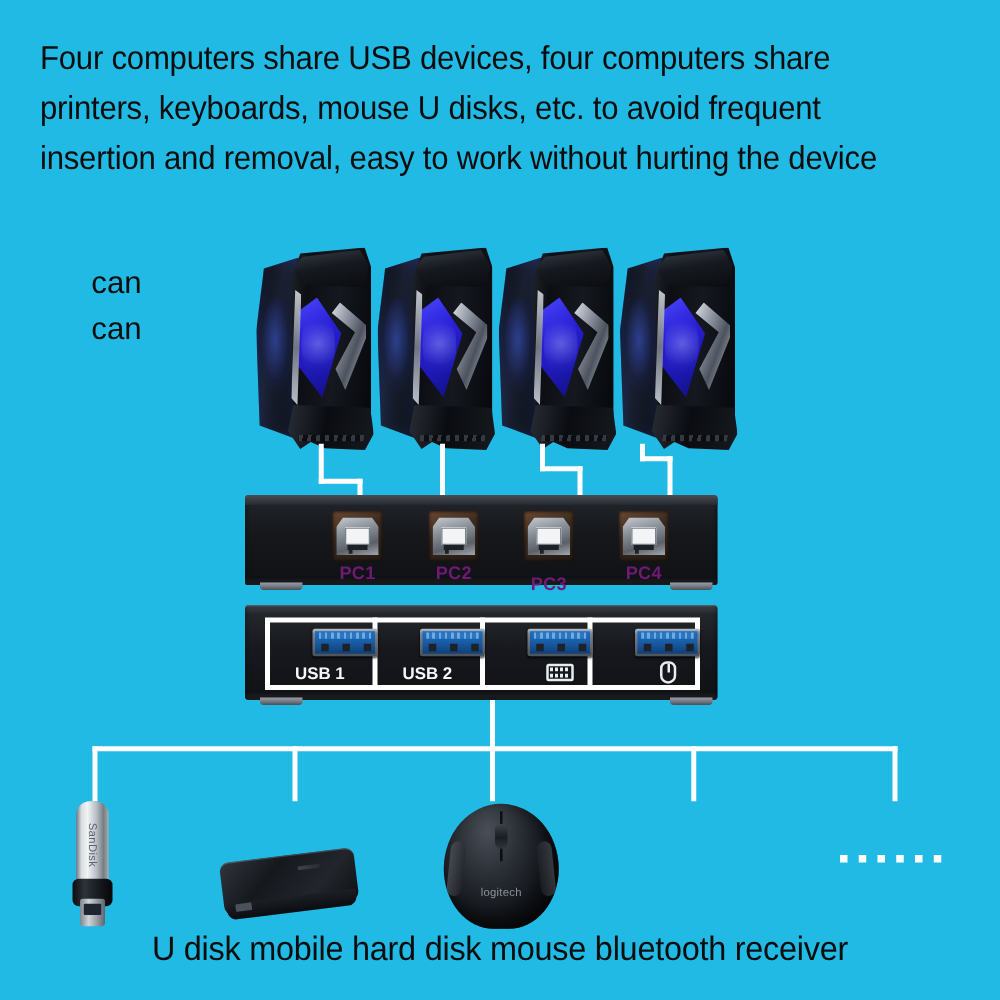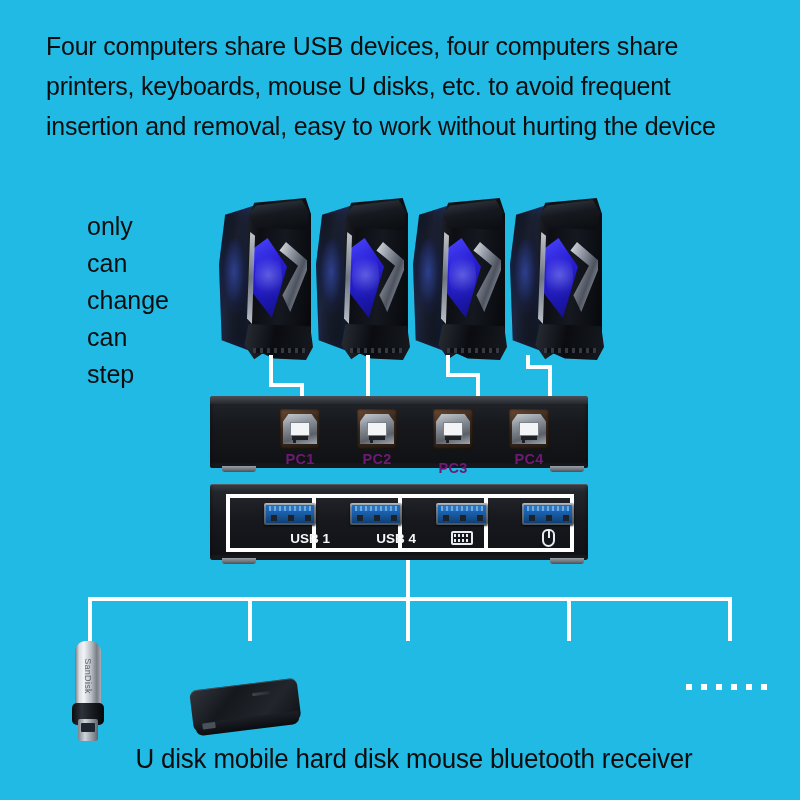"Four computers share USB devices," #stage { margin-left: 14px -> none }
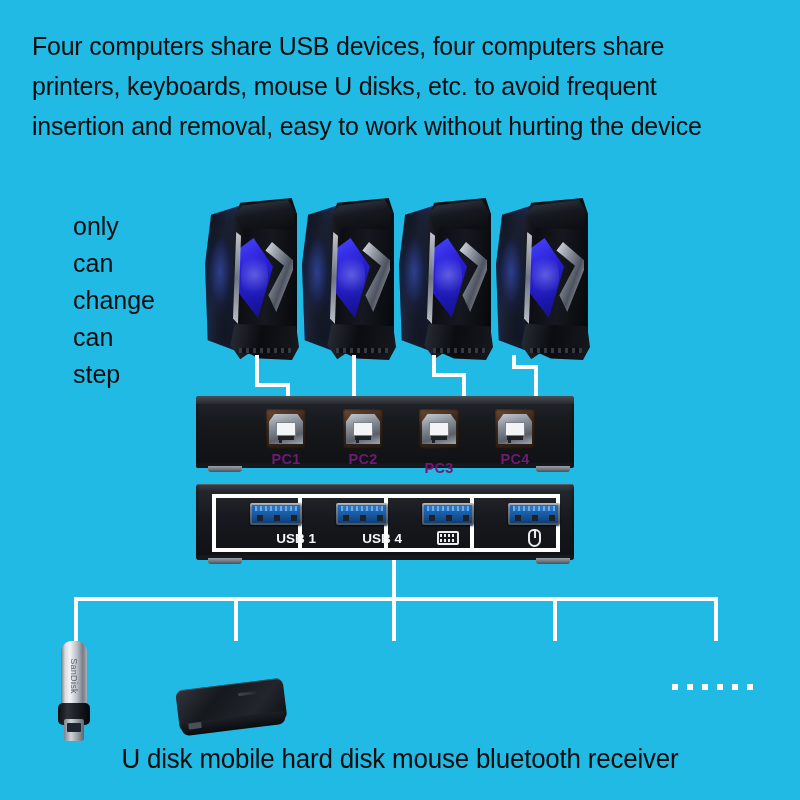"only" div { html: <div>only</div> -> none }
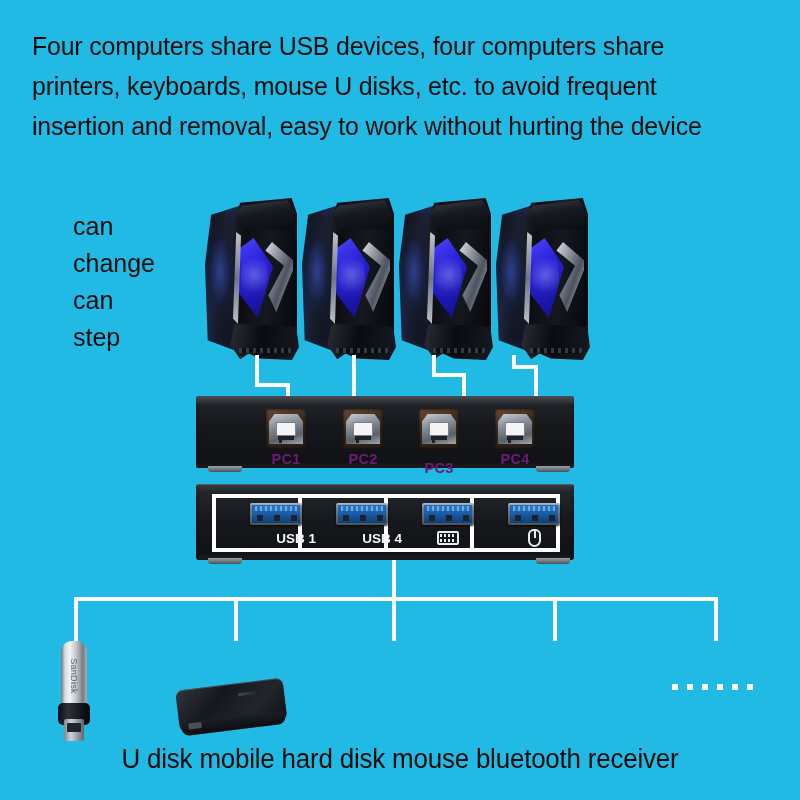"change" div { html: <div>change</div> -> none }
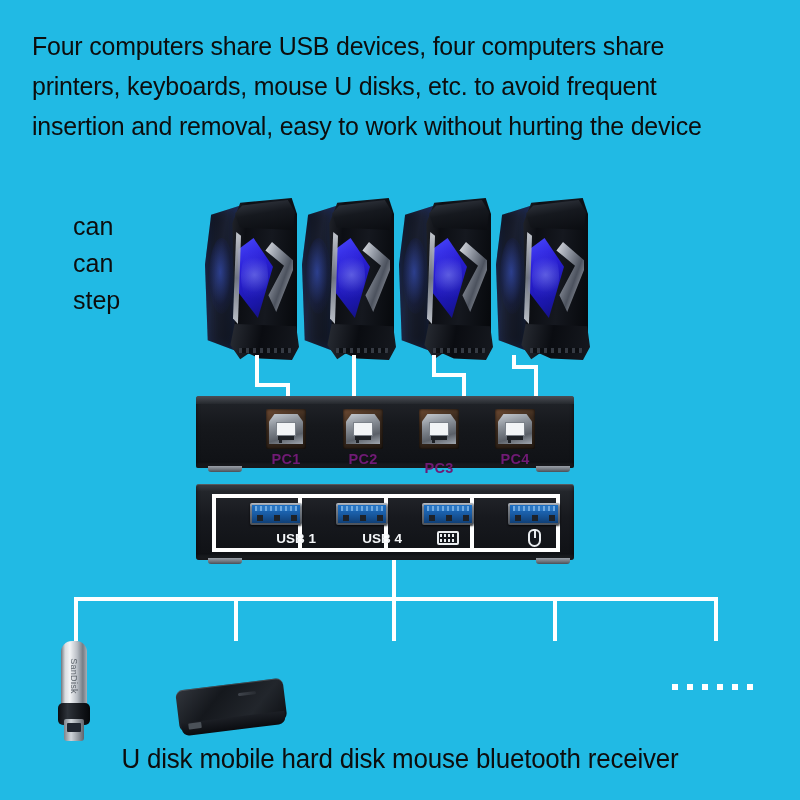"step" div { html: <div>step</div> -> none }
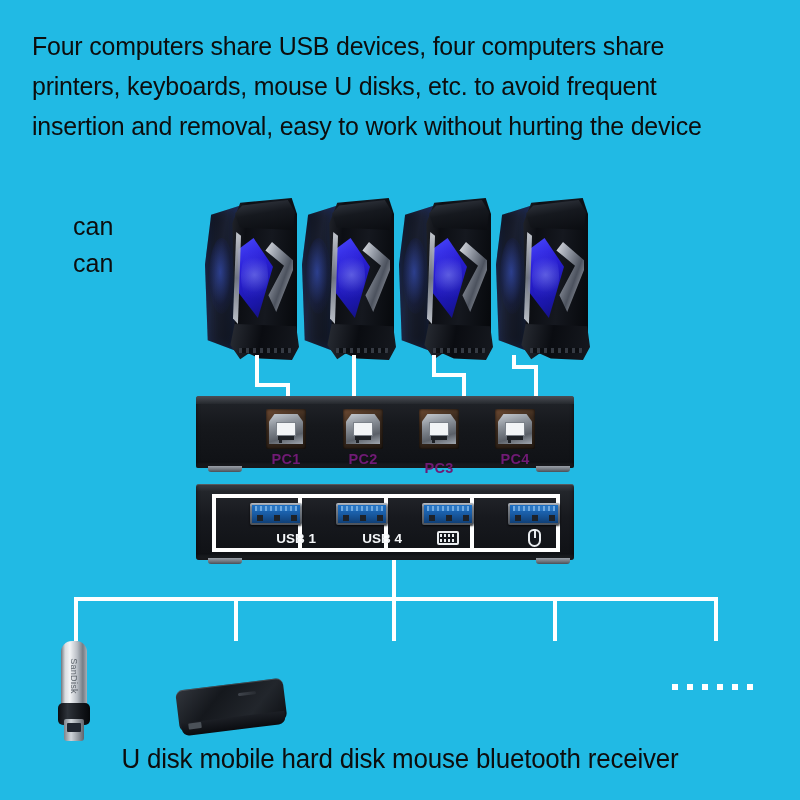"USB 1" .usb-label { text-align: right -> left }
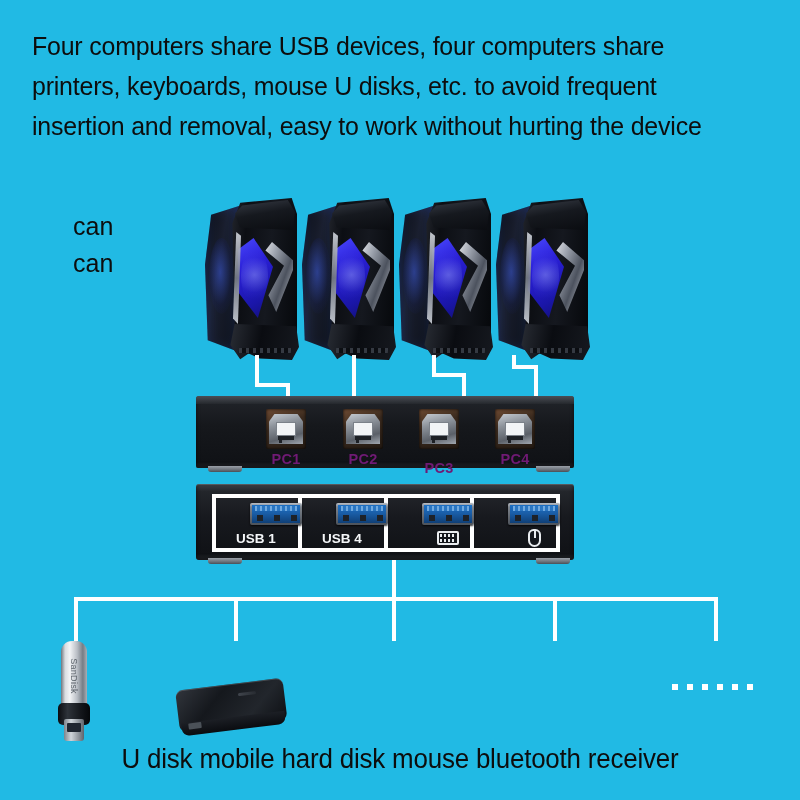"USB 4" div.usb-label { text: 4 -> 2 }
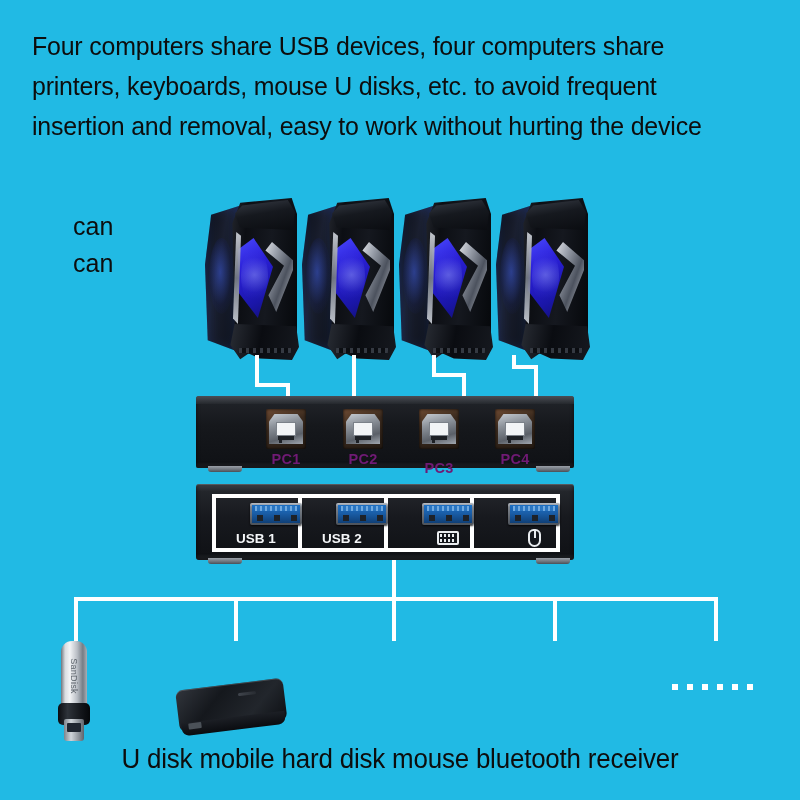"logitech" div.mouse { html: none -> <div> <div></div> <div></div> <div></div> <div></div> <div></div> <div>logitech</div> </div> }
